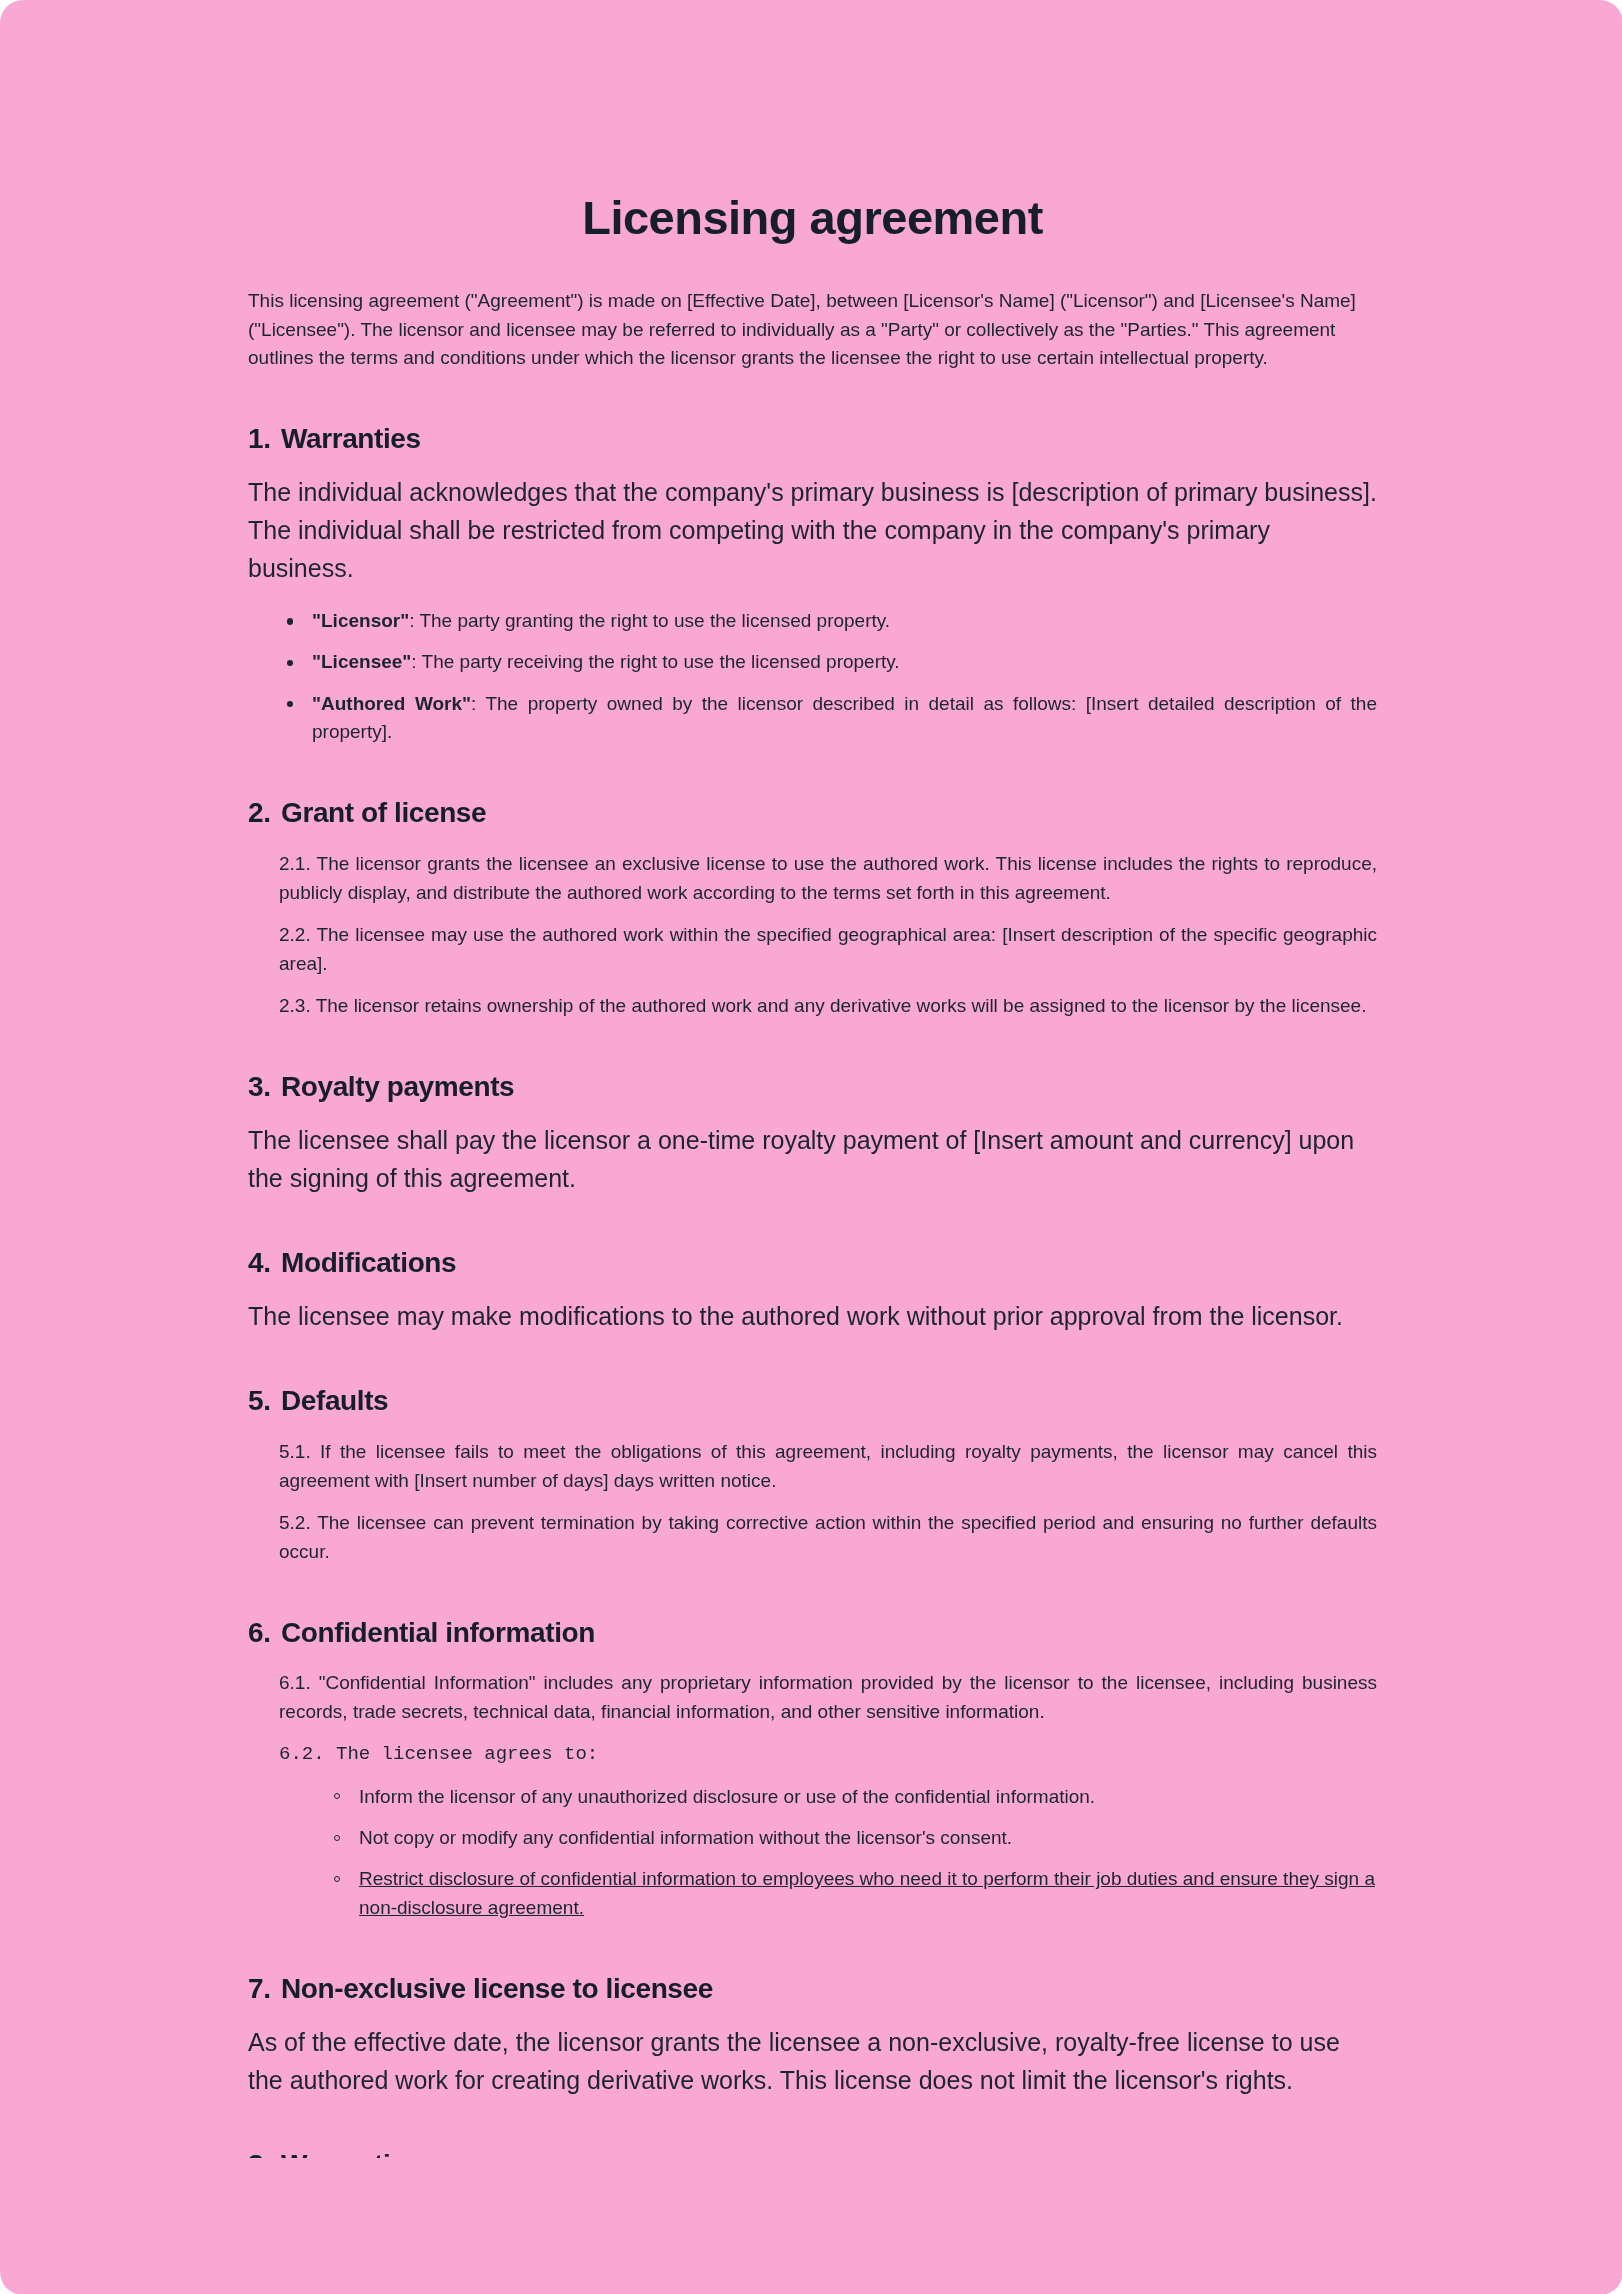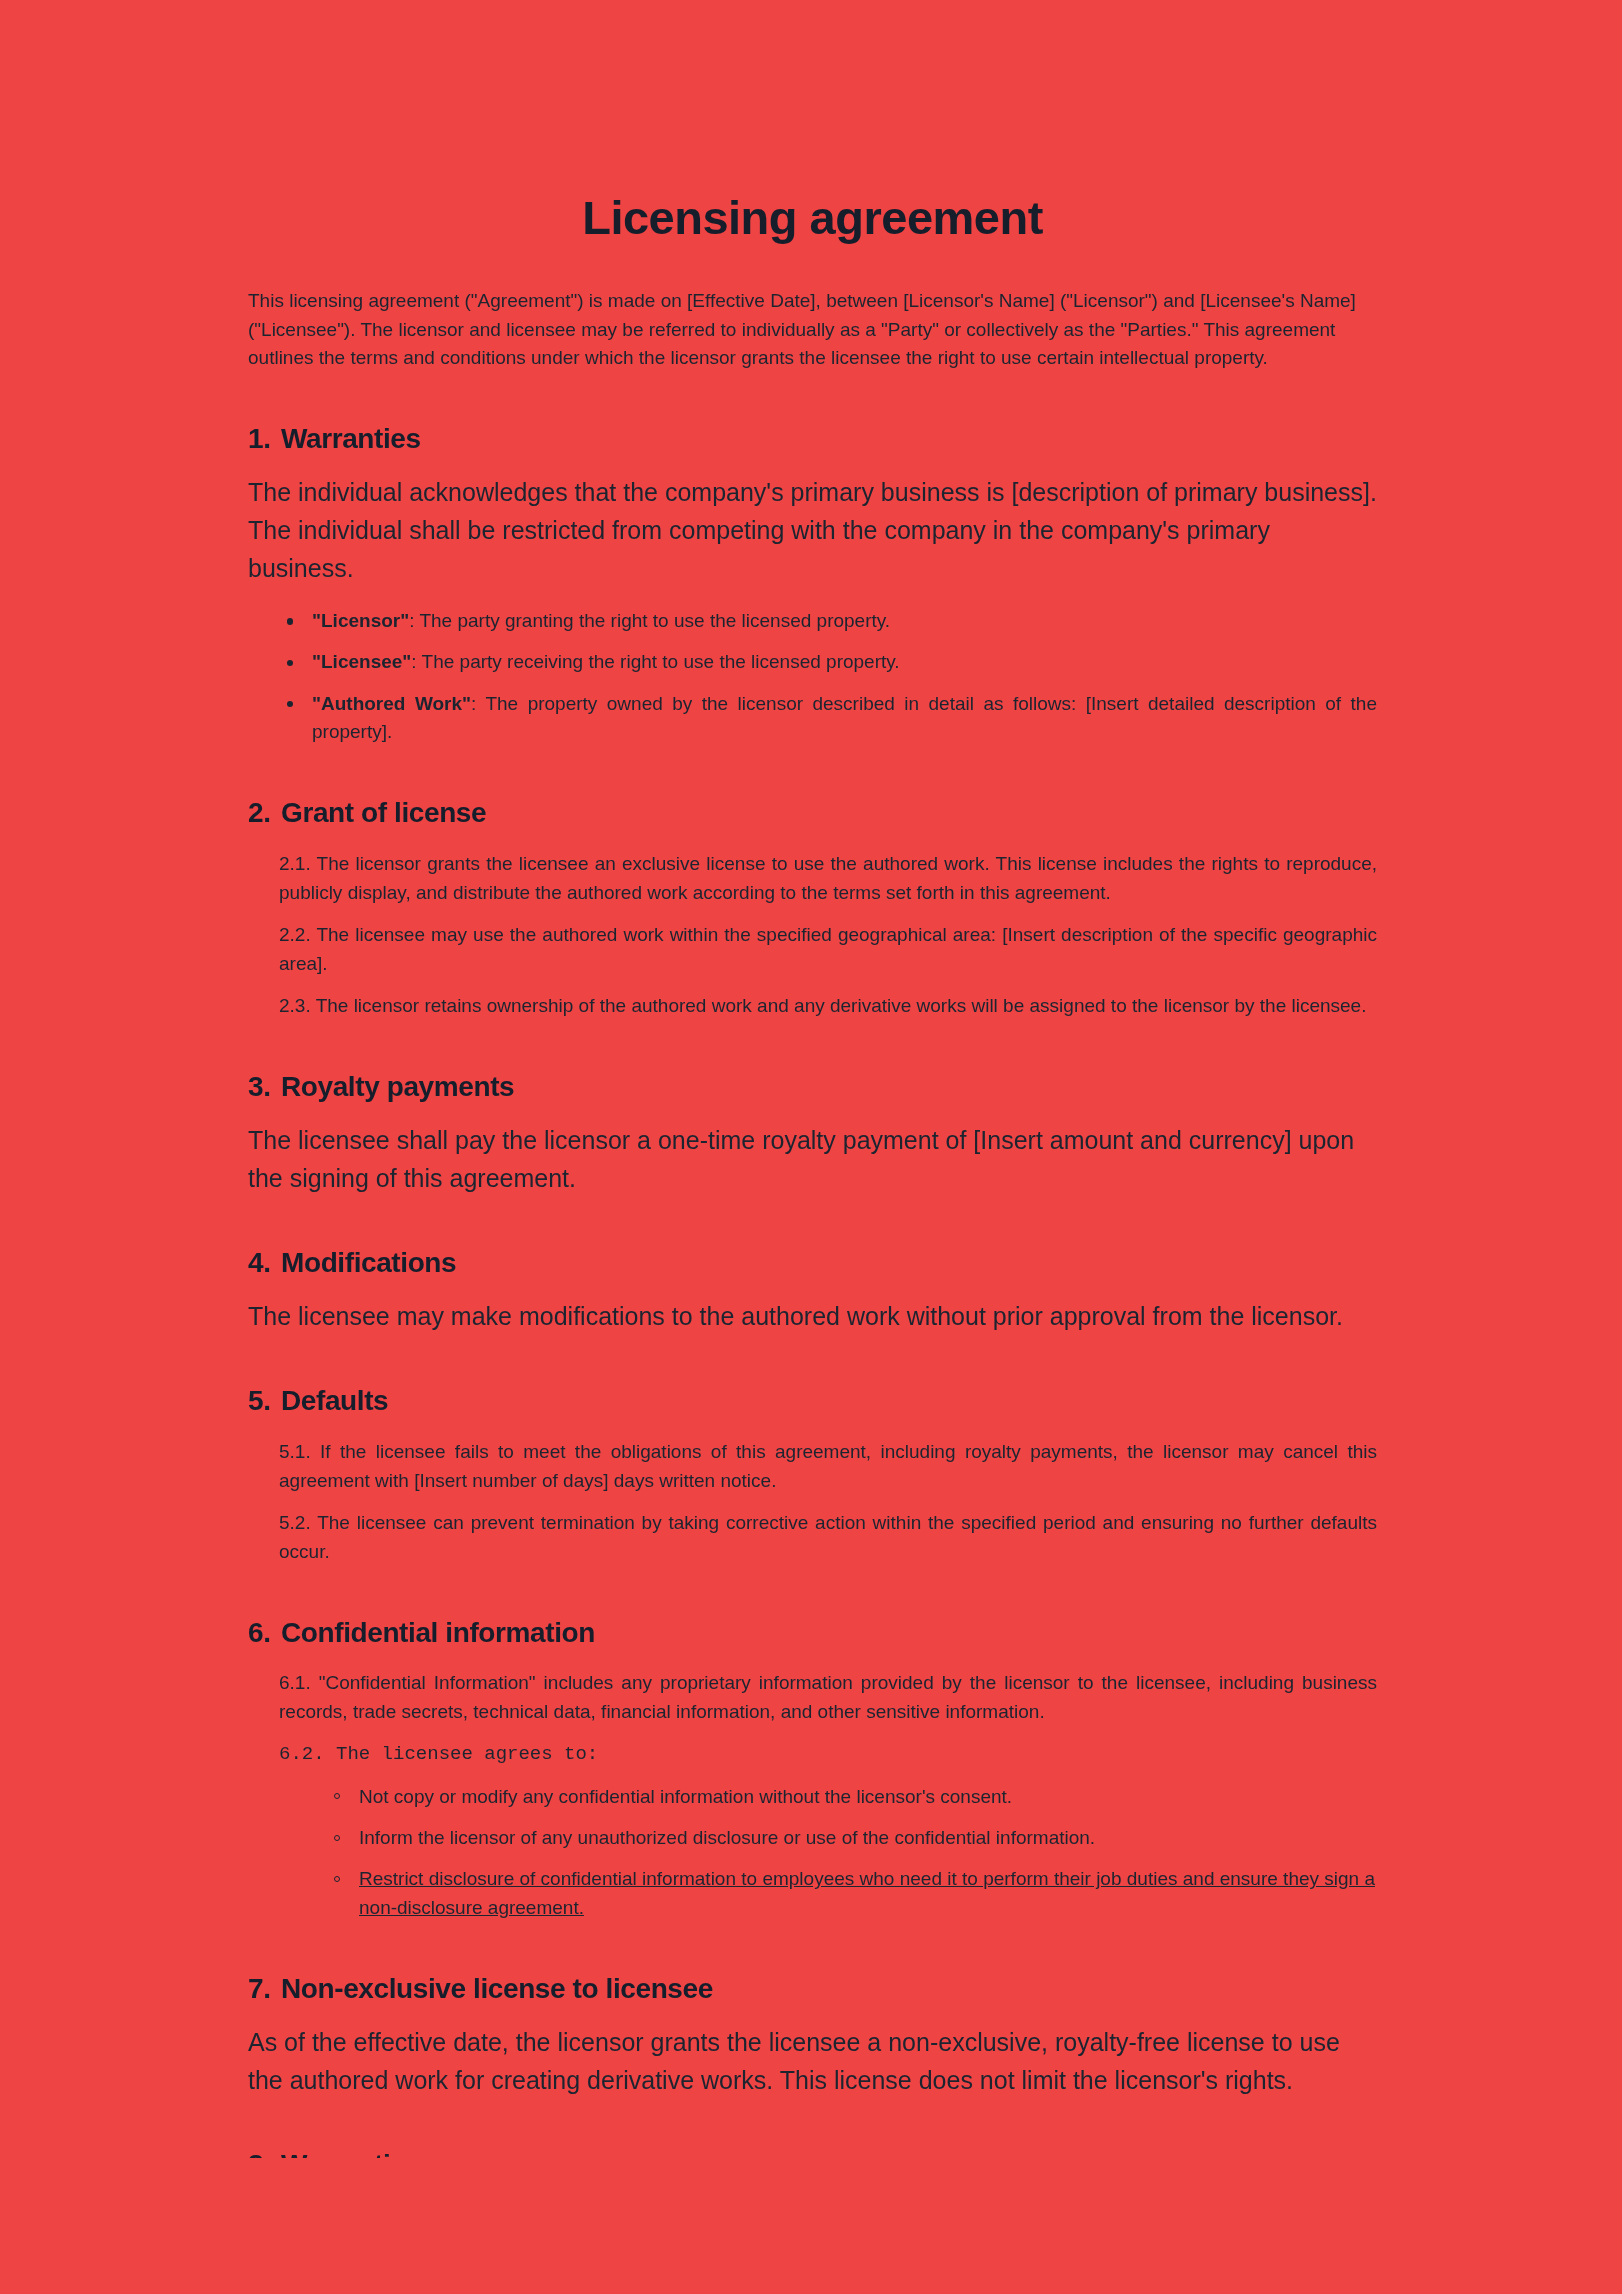"Licensing agreement" .page { background: #ef4444 -> #f9a8d4; border-radius: none -> 23px }
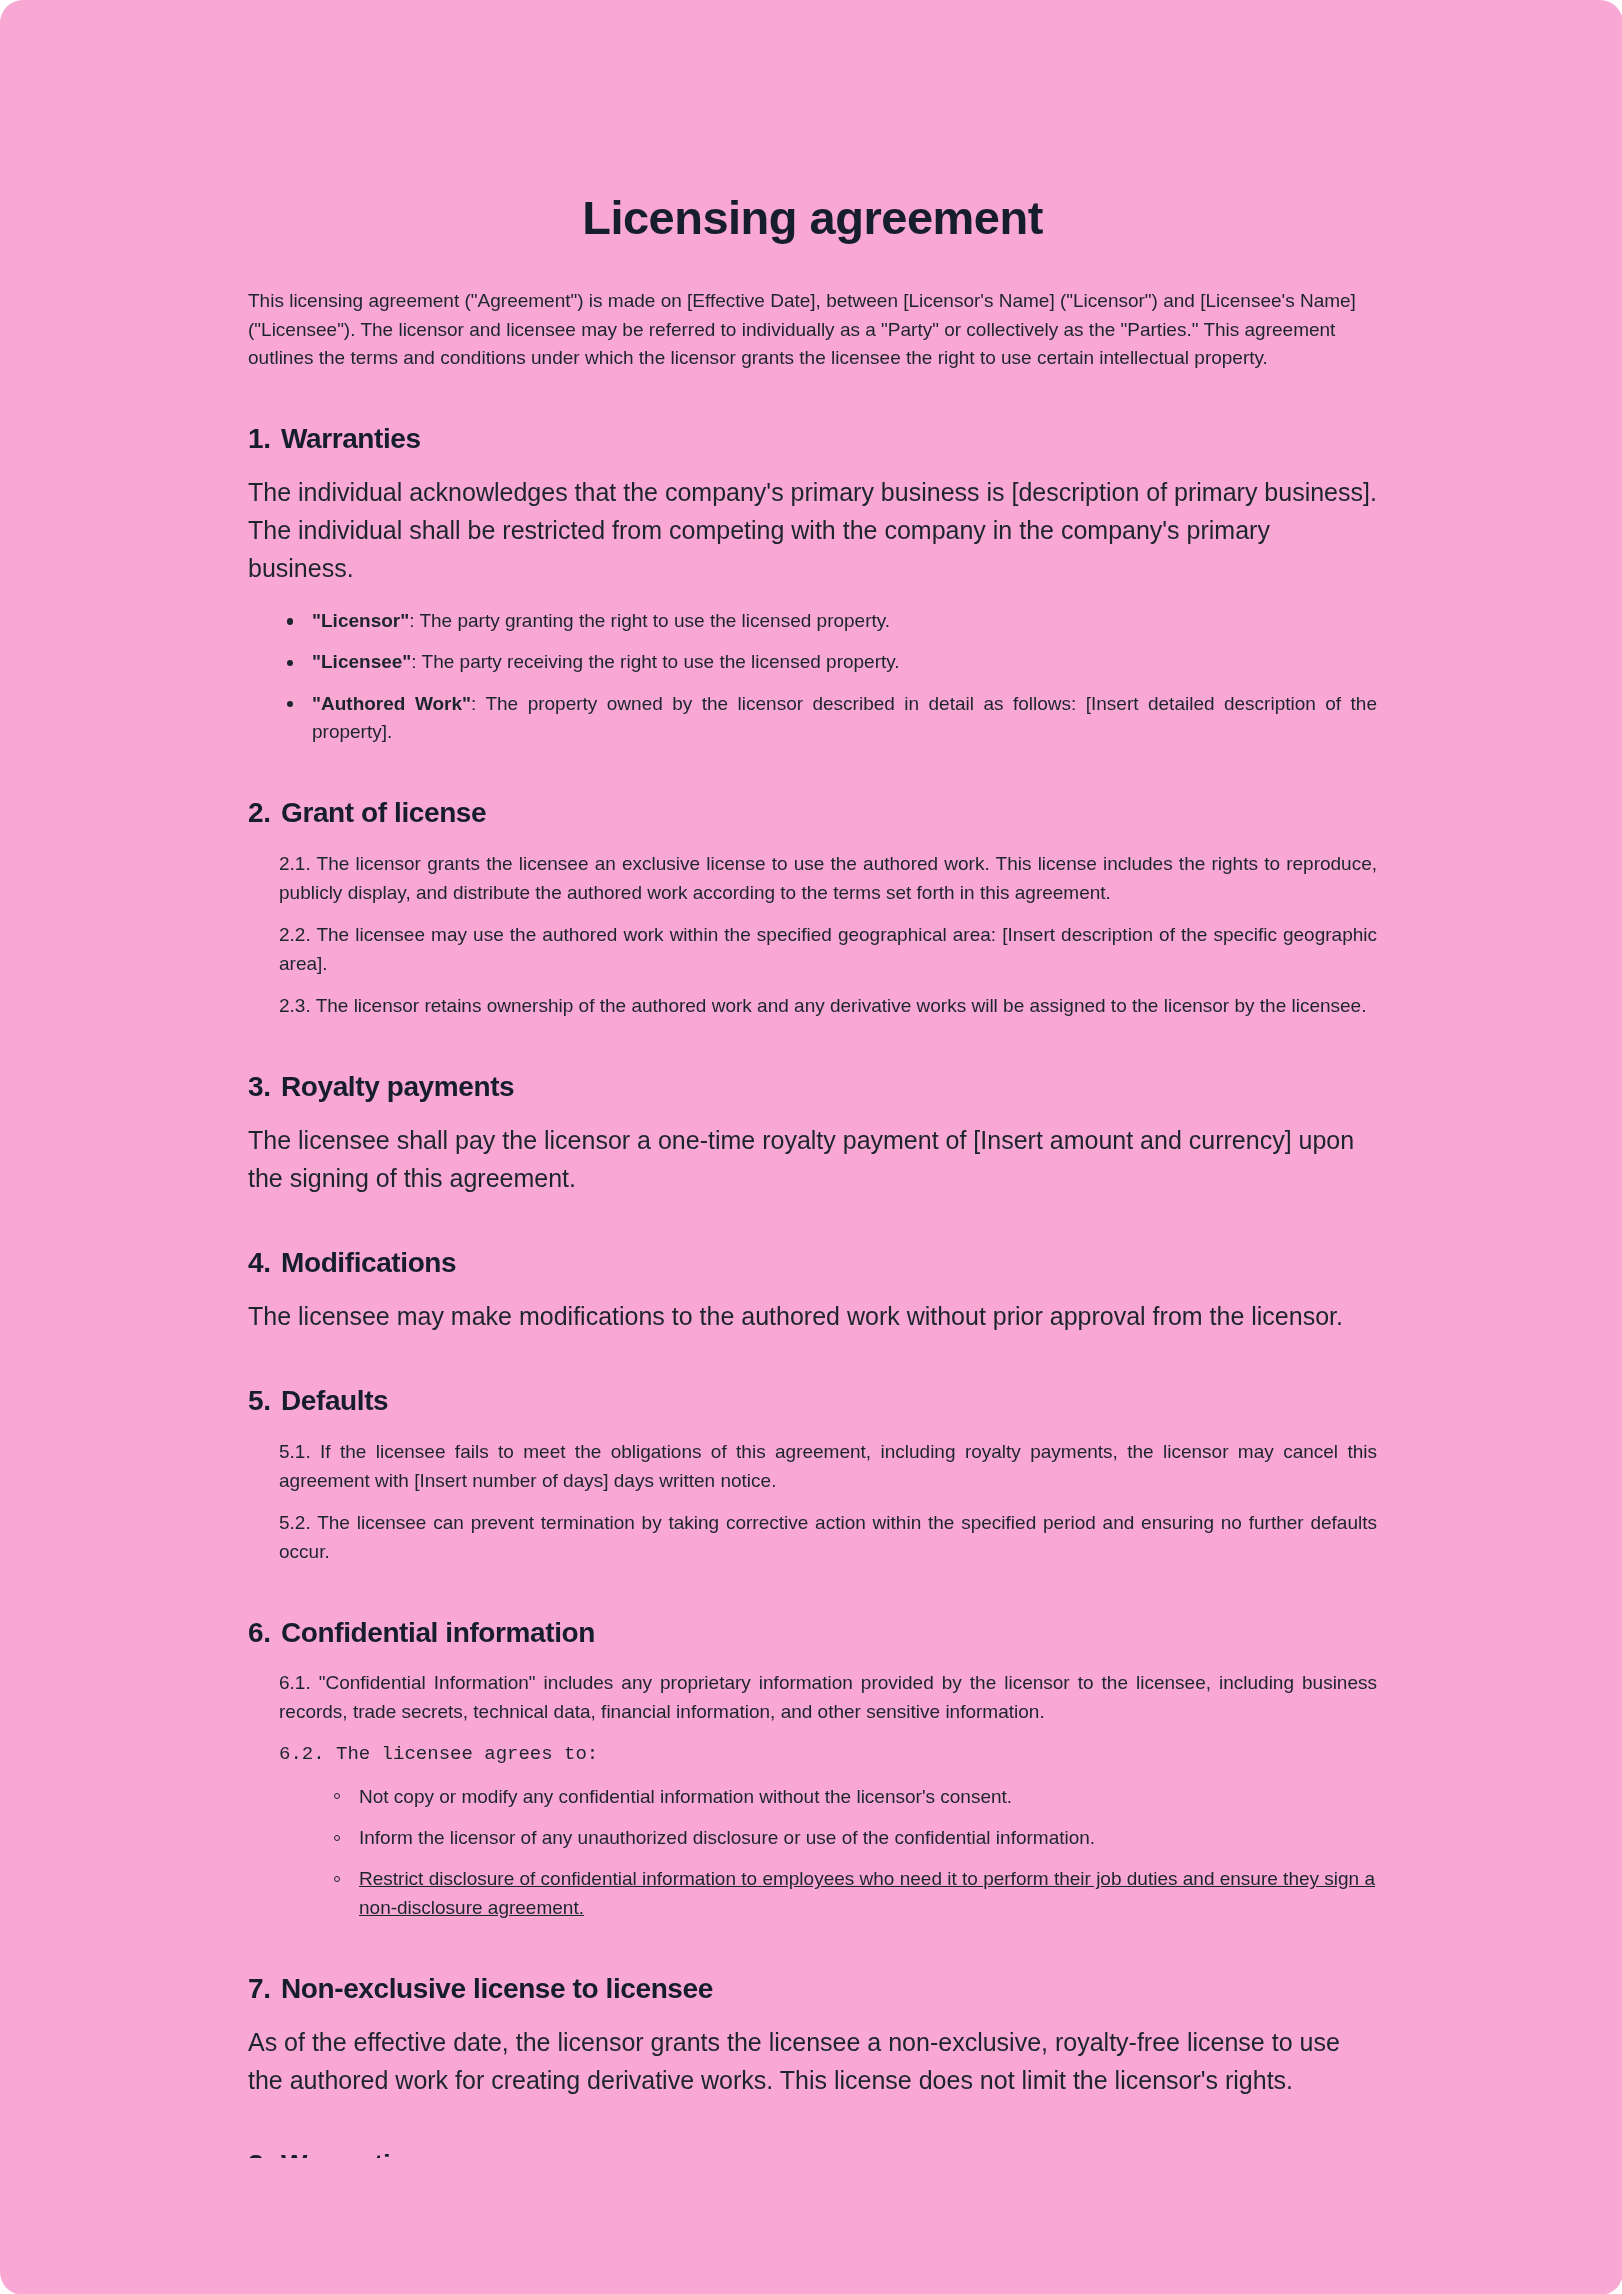"Not copy or modify any" li { order: before "Inform the licensor of any" -> after "Inform the licensor of any" }
